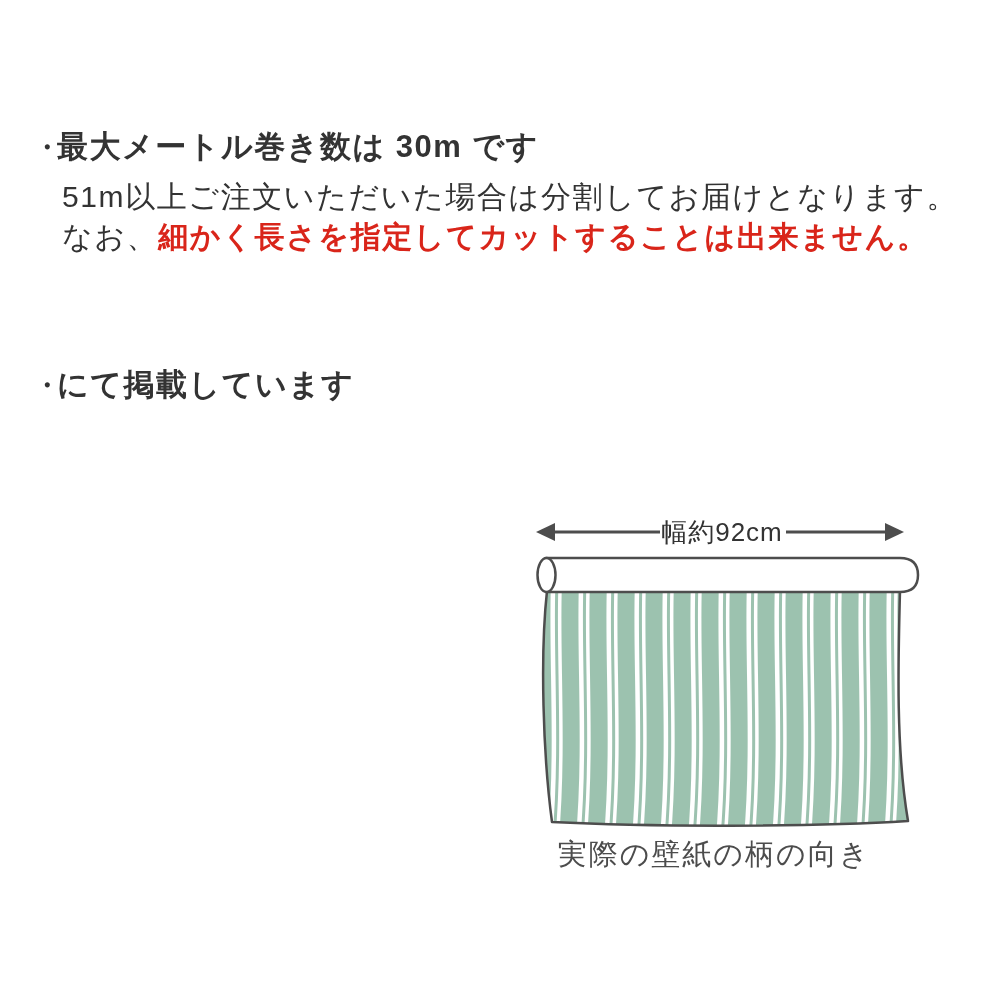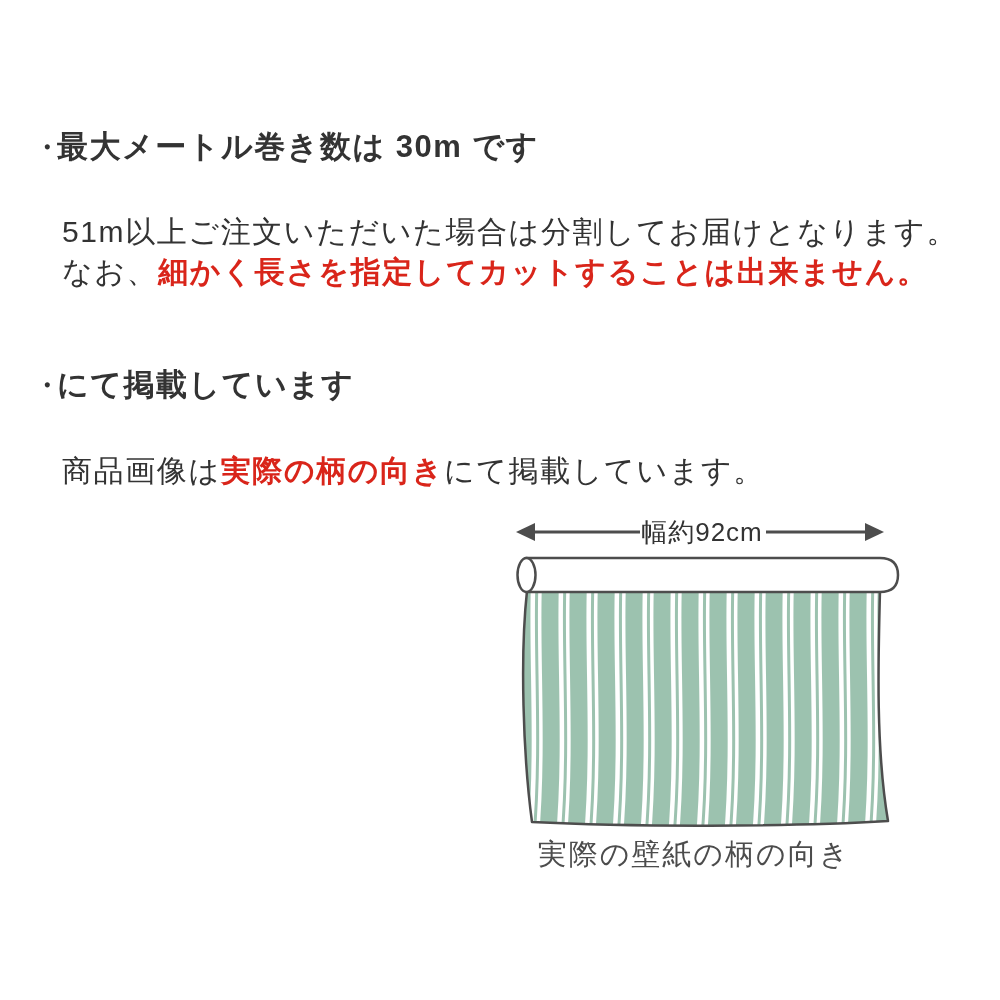"51m以上ご注文いただいた場合は分割してお届けとなります。" .body-line { margin-top: 35px -> none }
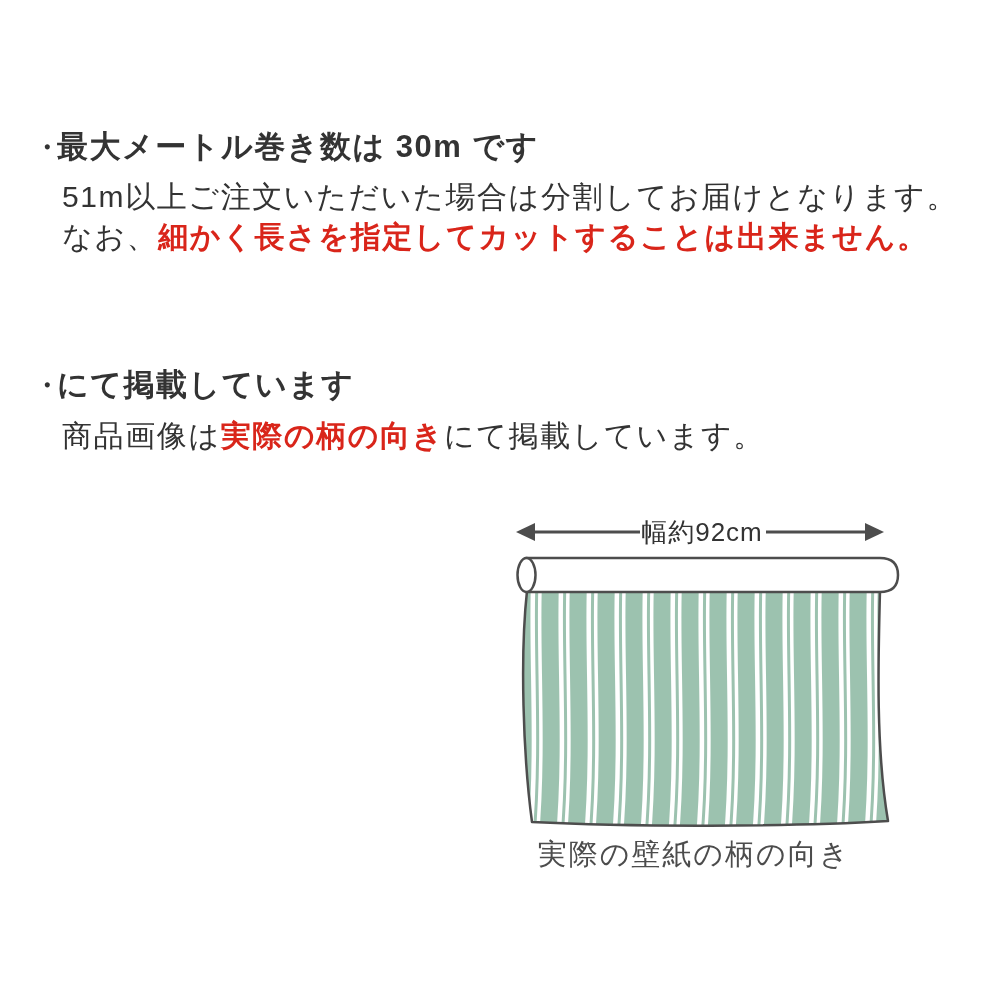"商品画像は実際の柄の向きにて掲載しています。" div.abs { html: <div> <span>商品画像は</span><span>実際の柄の向き</span><span>にて掲載しています。</span> </div> -> none }
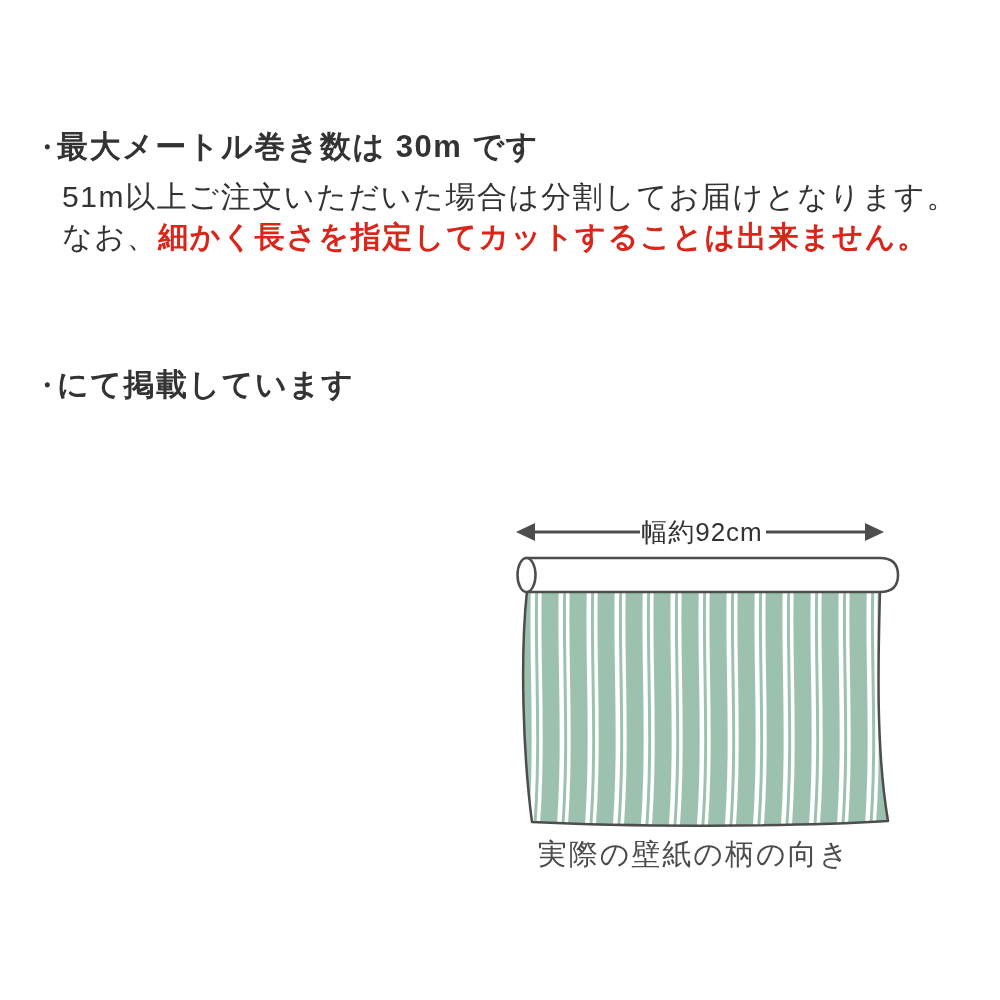"幅約92cm" figure.abs { left: 490px -> 510px }
